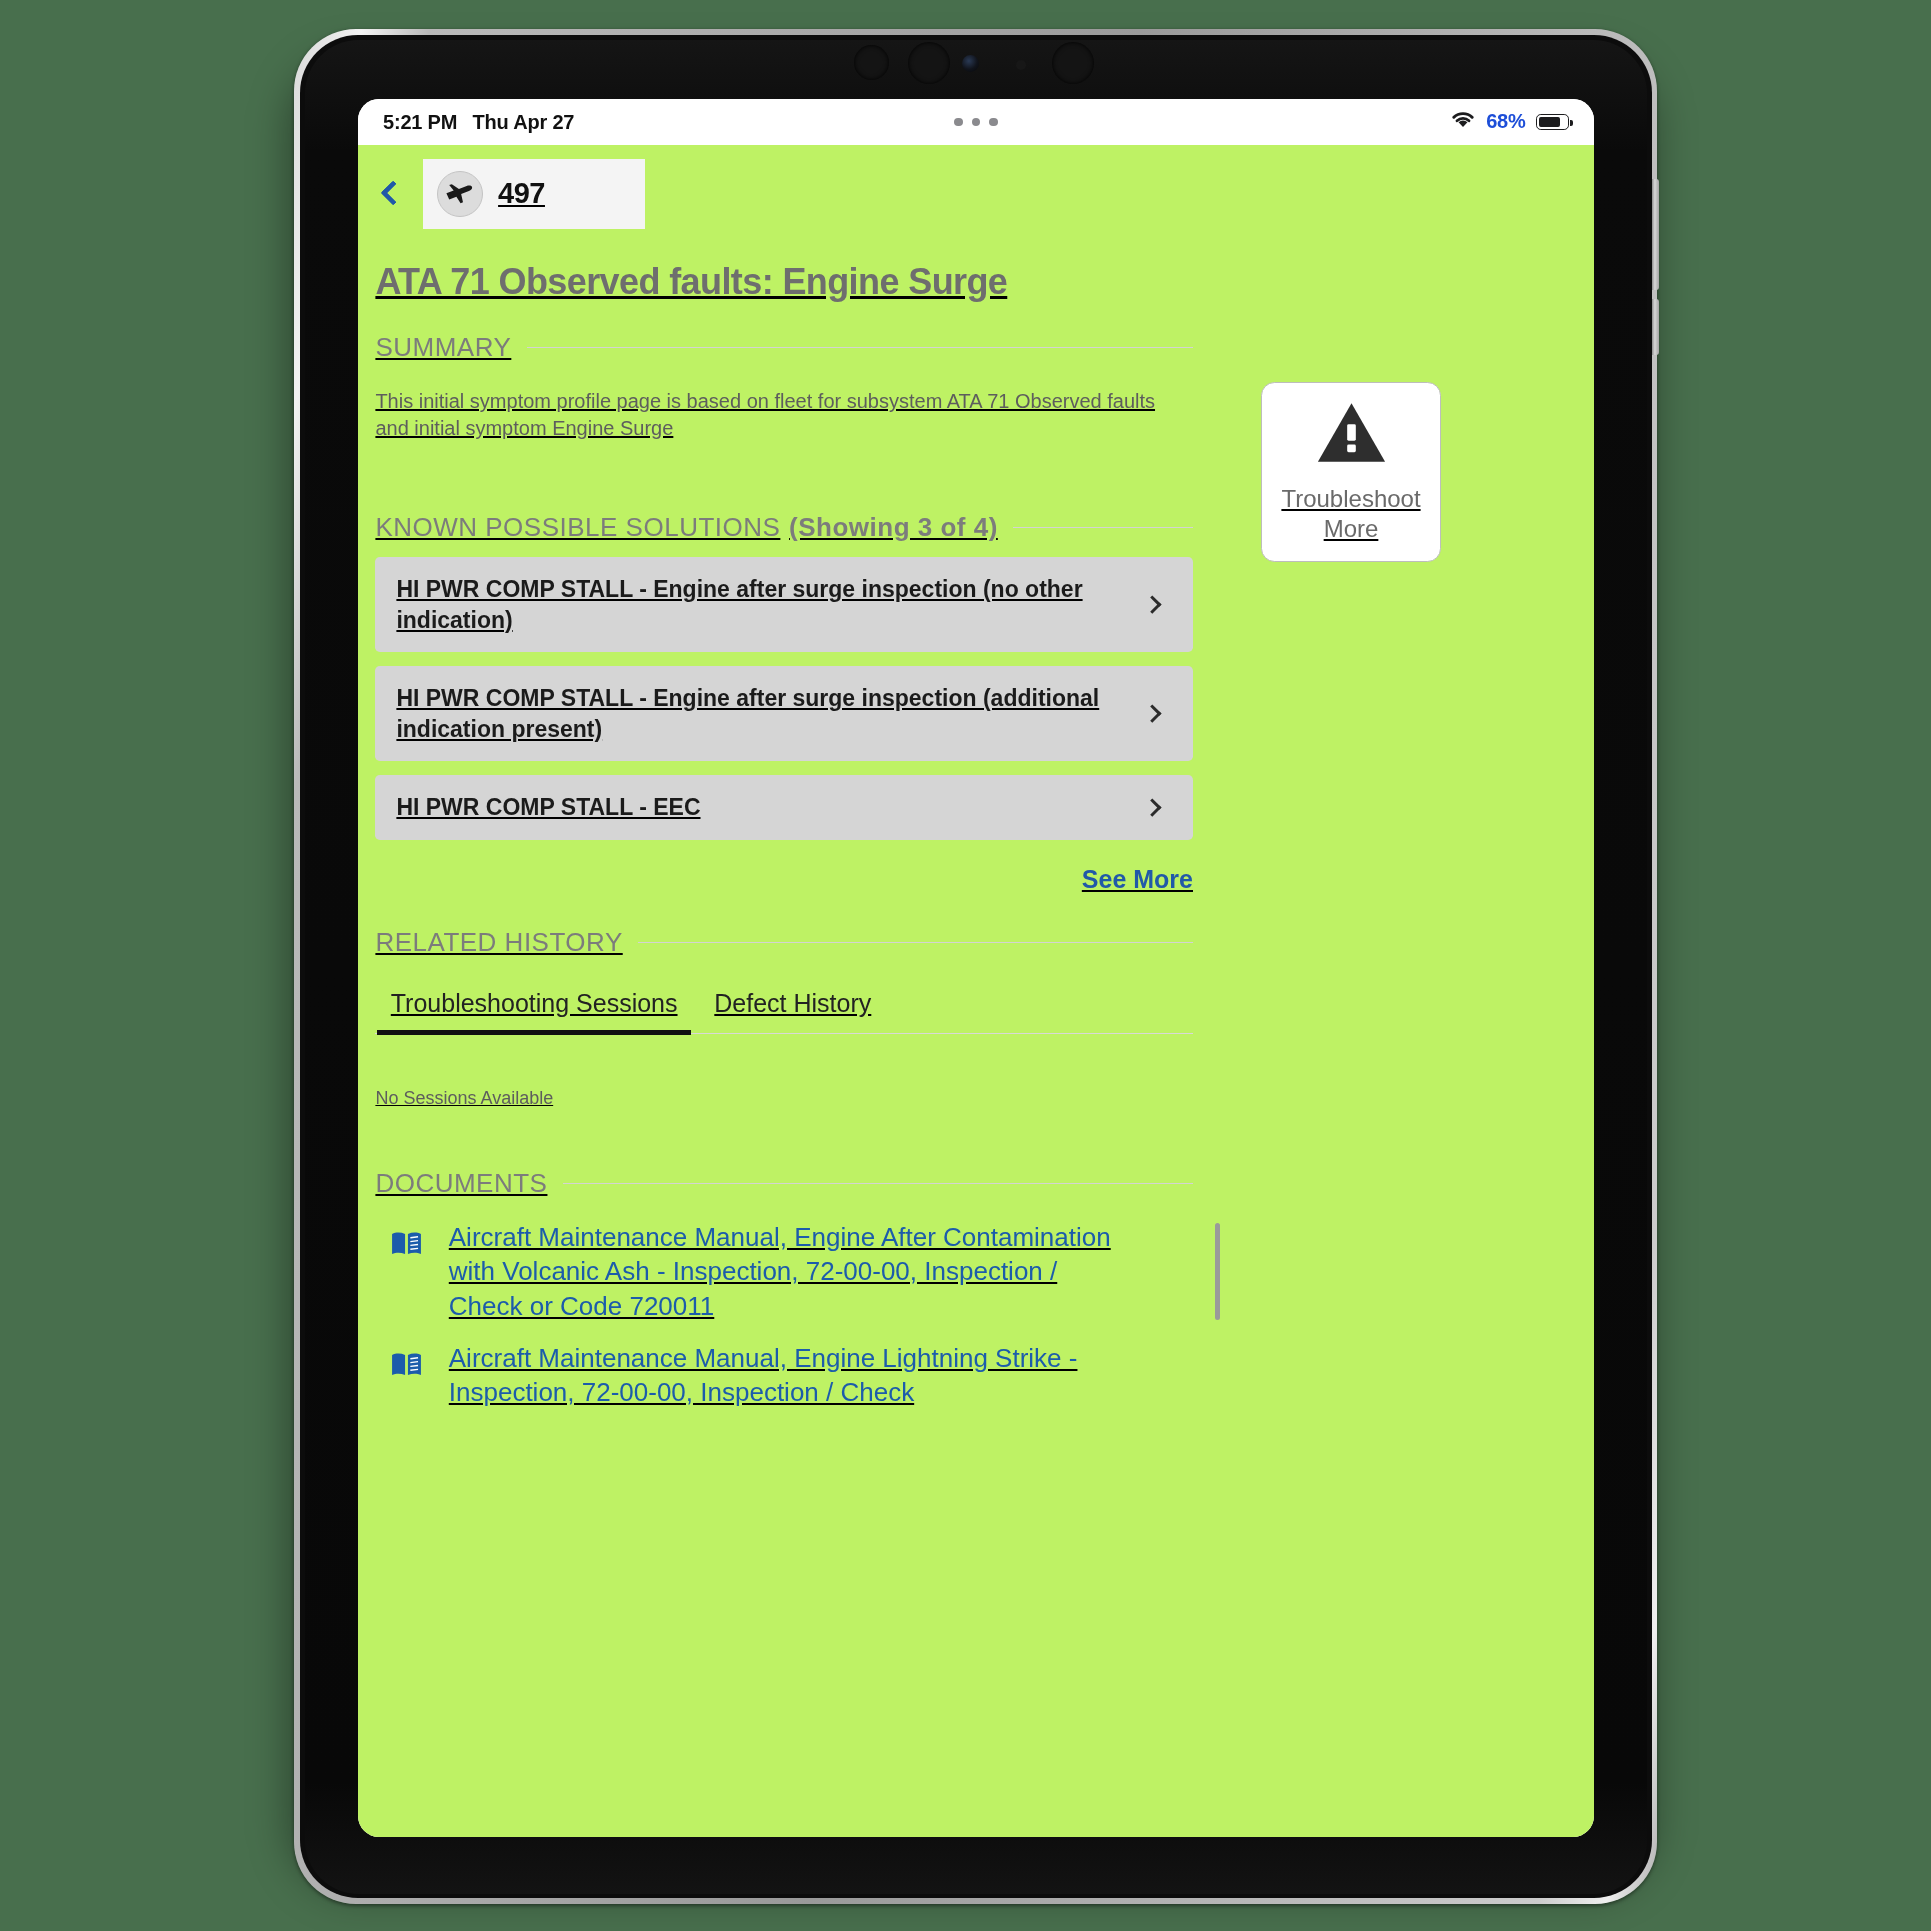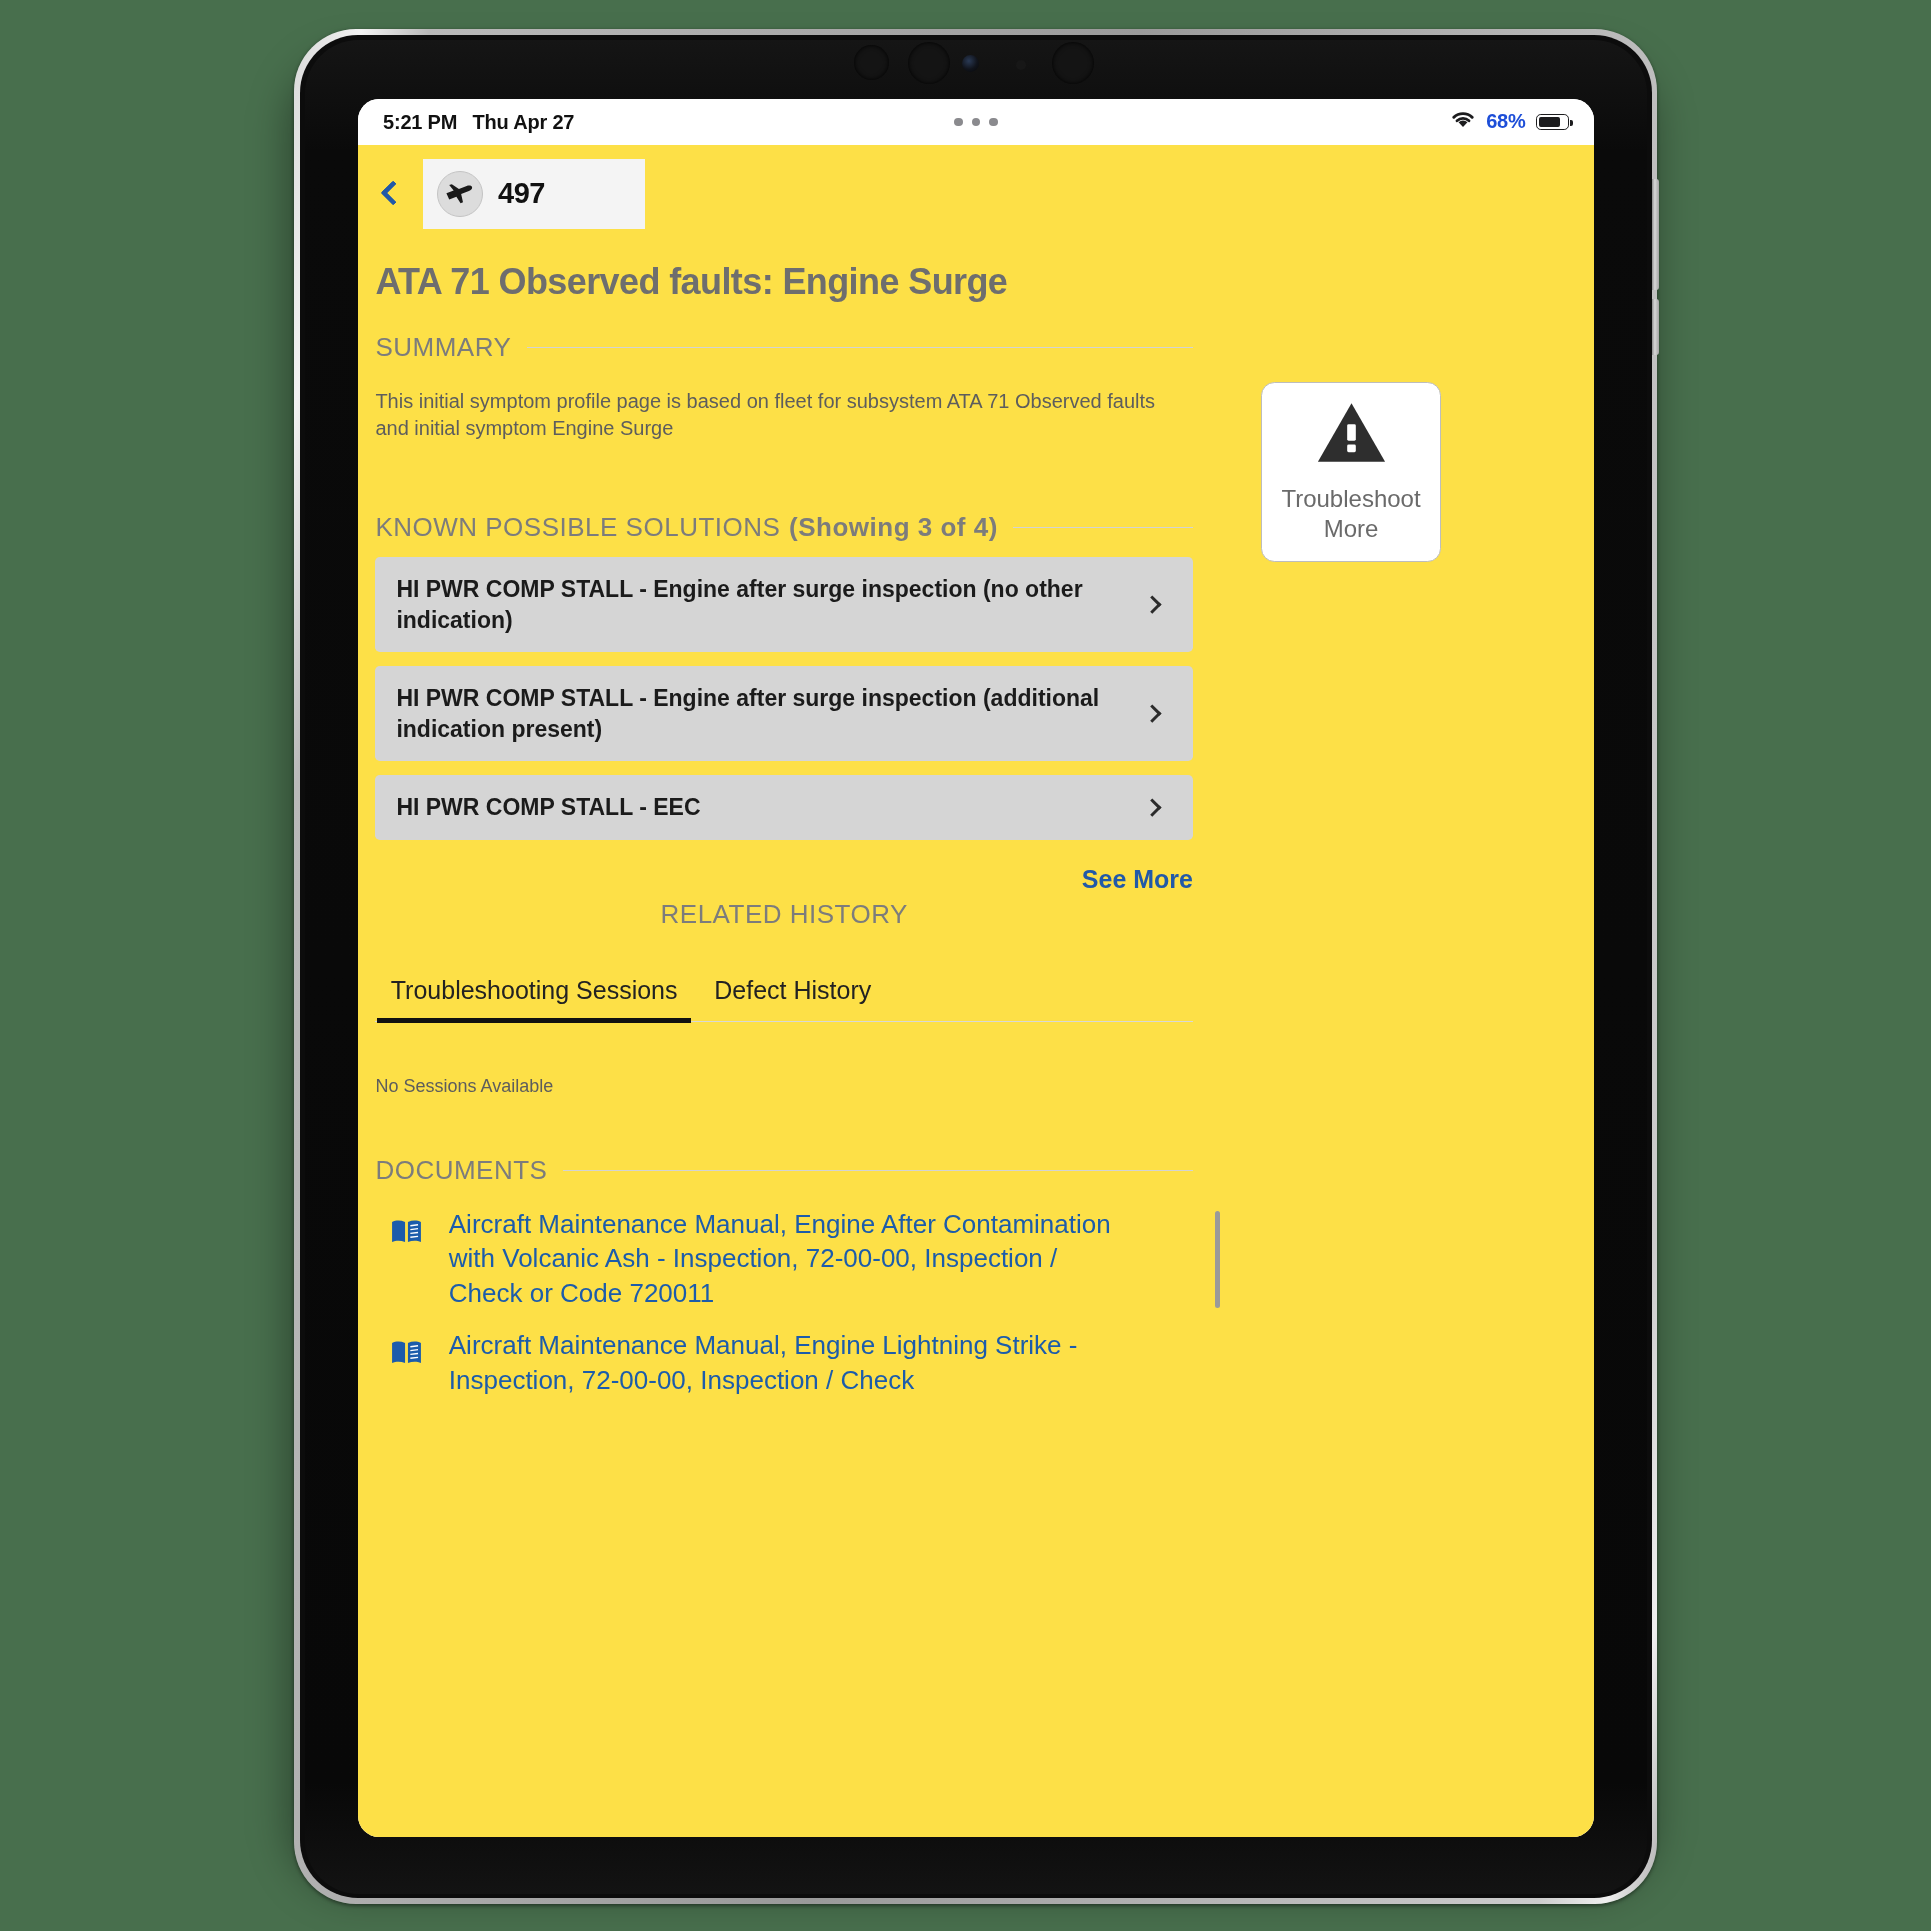"497" .app { background: #fde047 -> #bef264; text-decoration: none -> underline }
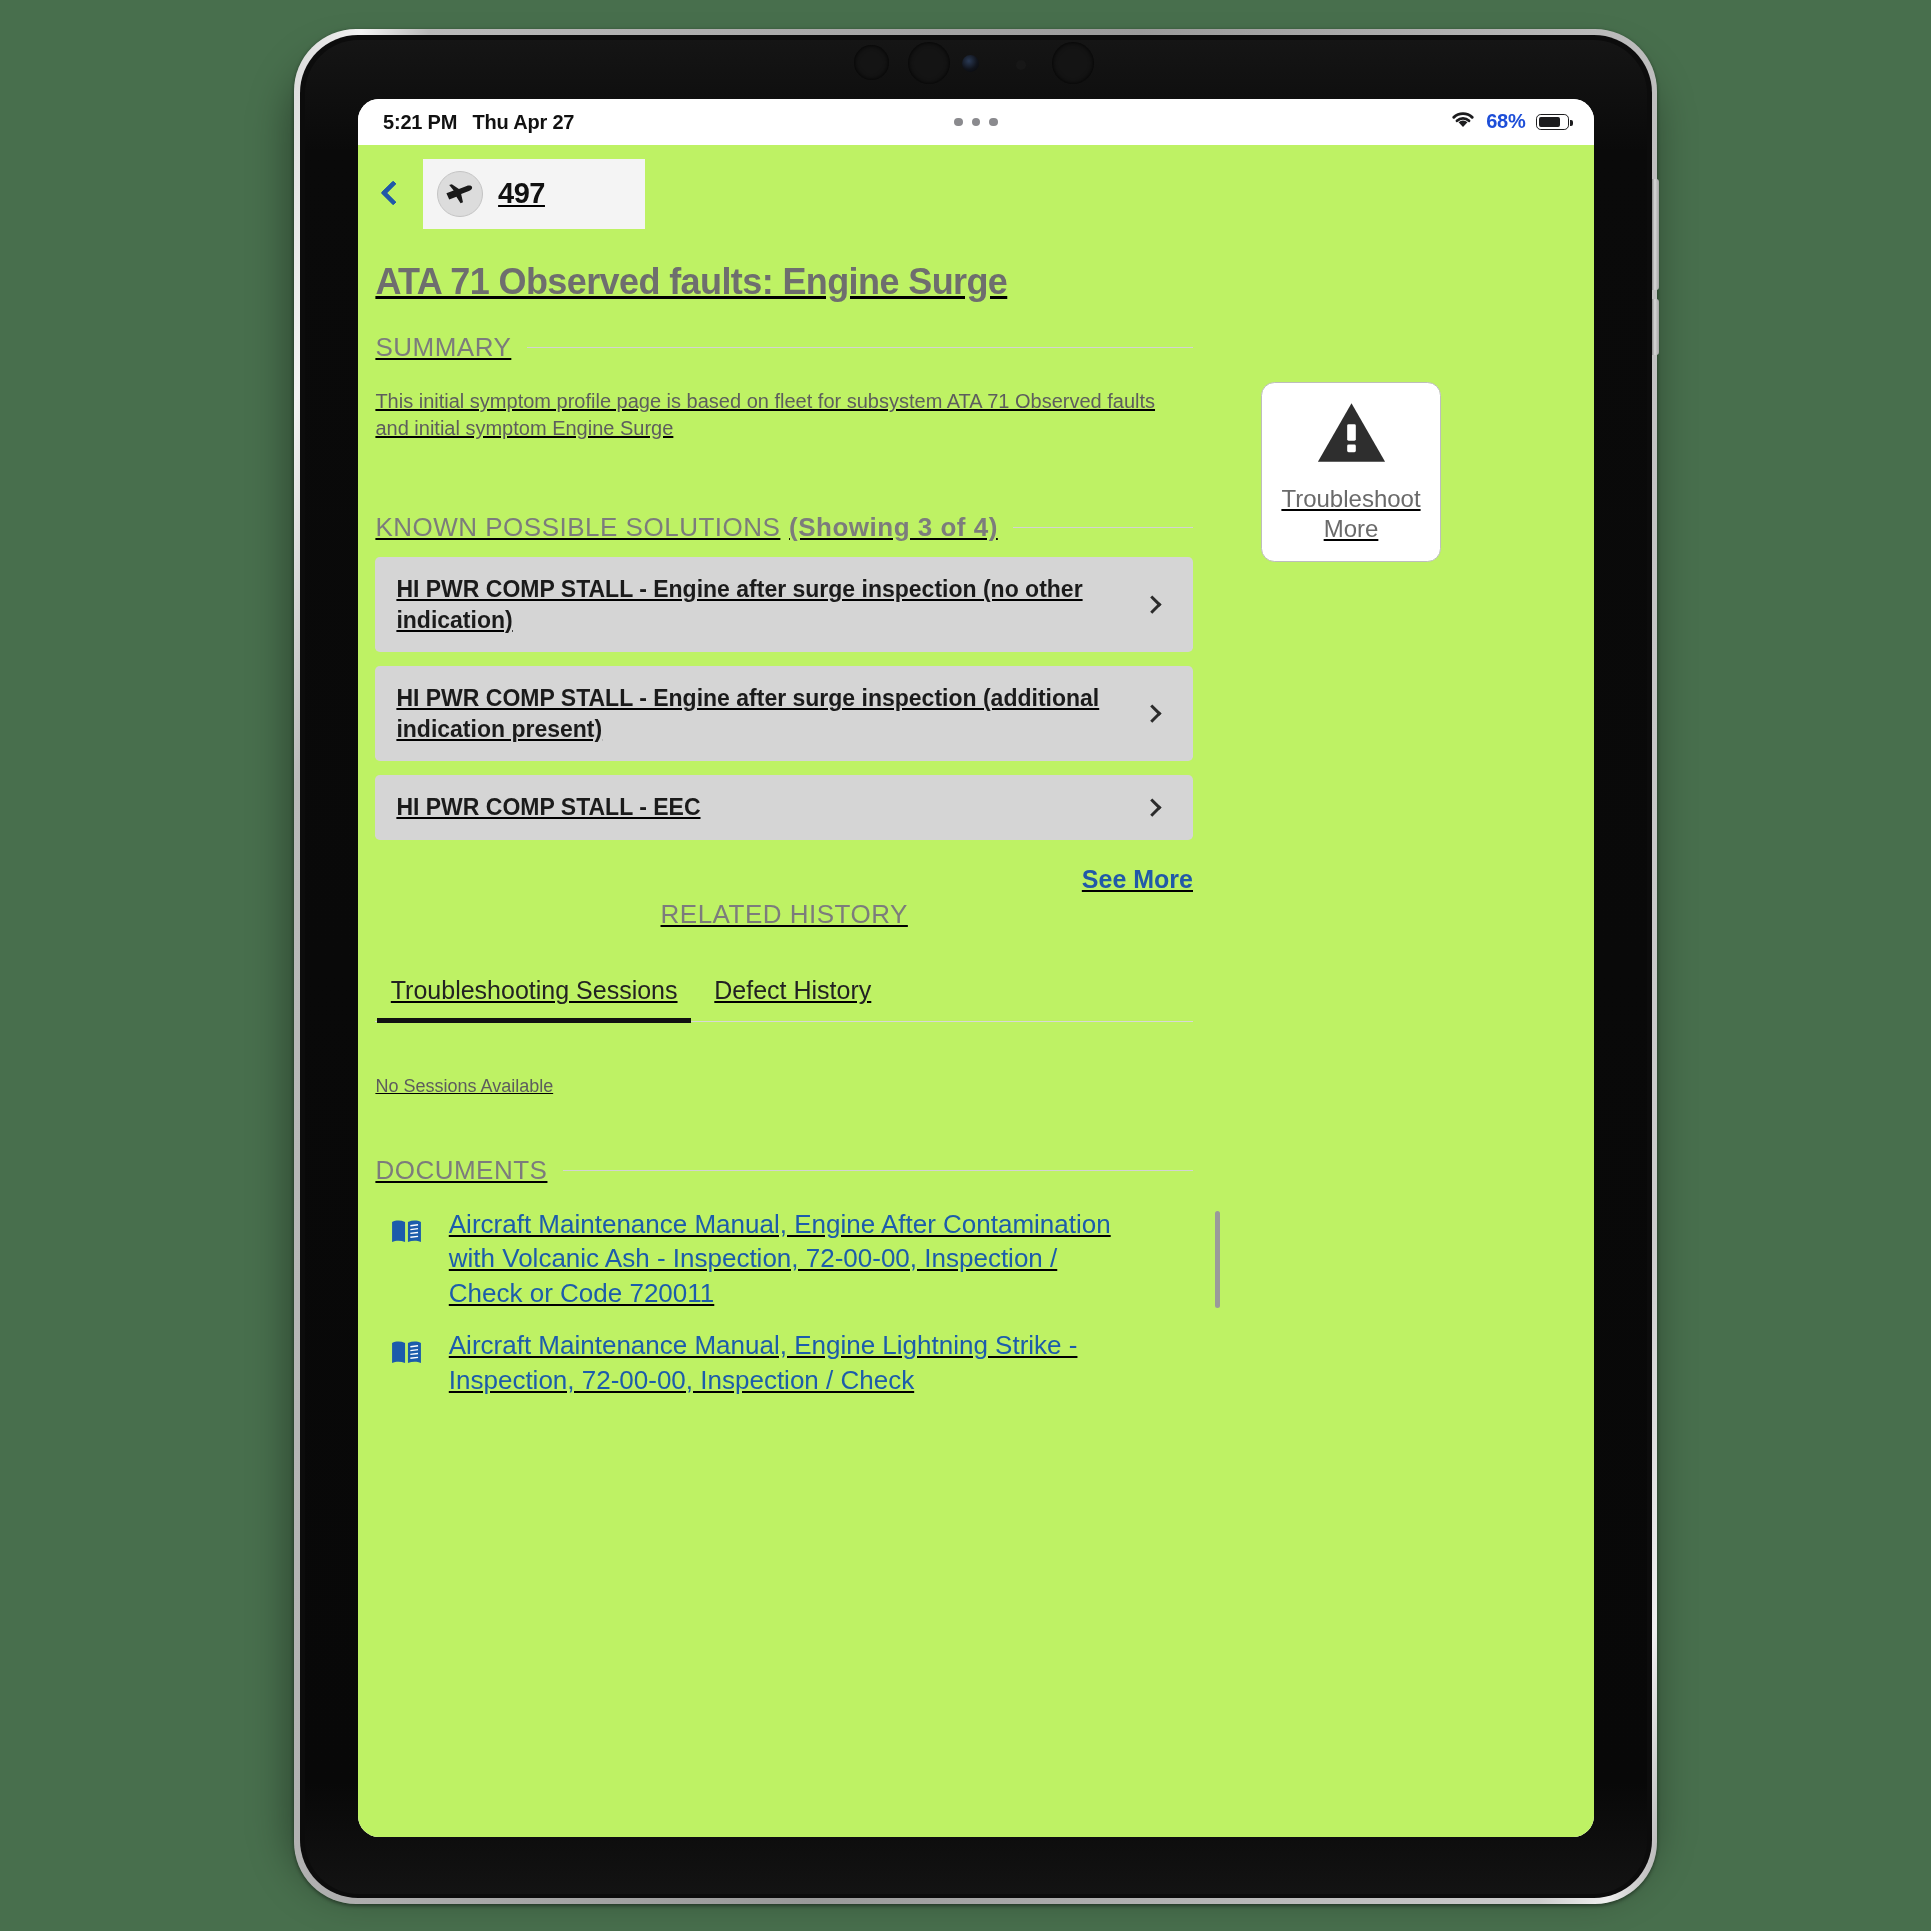"RELATED HISTORY" .rh-head { flex-direction: column -> none; margin-top: 5px -> 33px }
